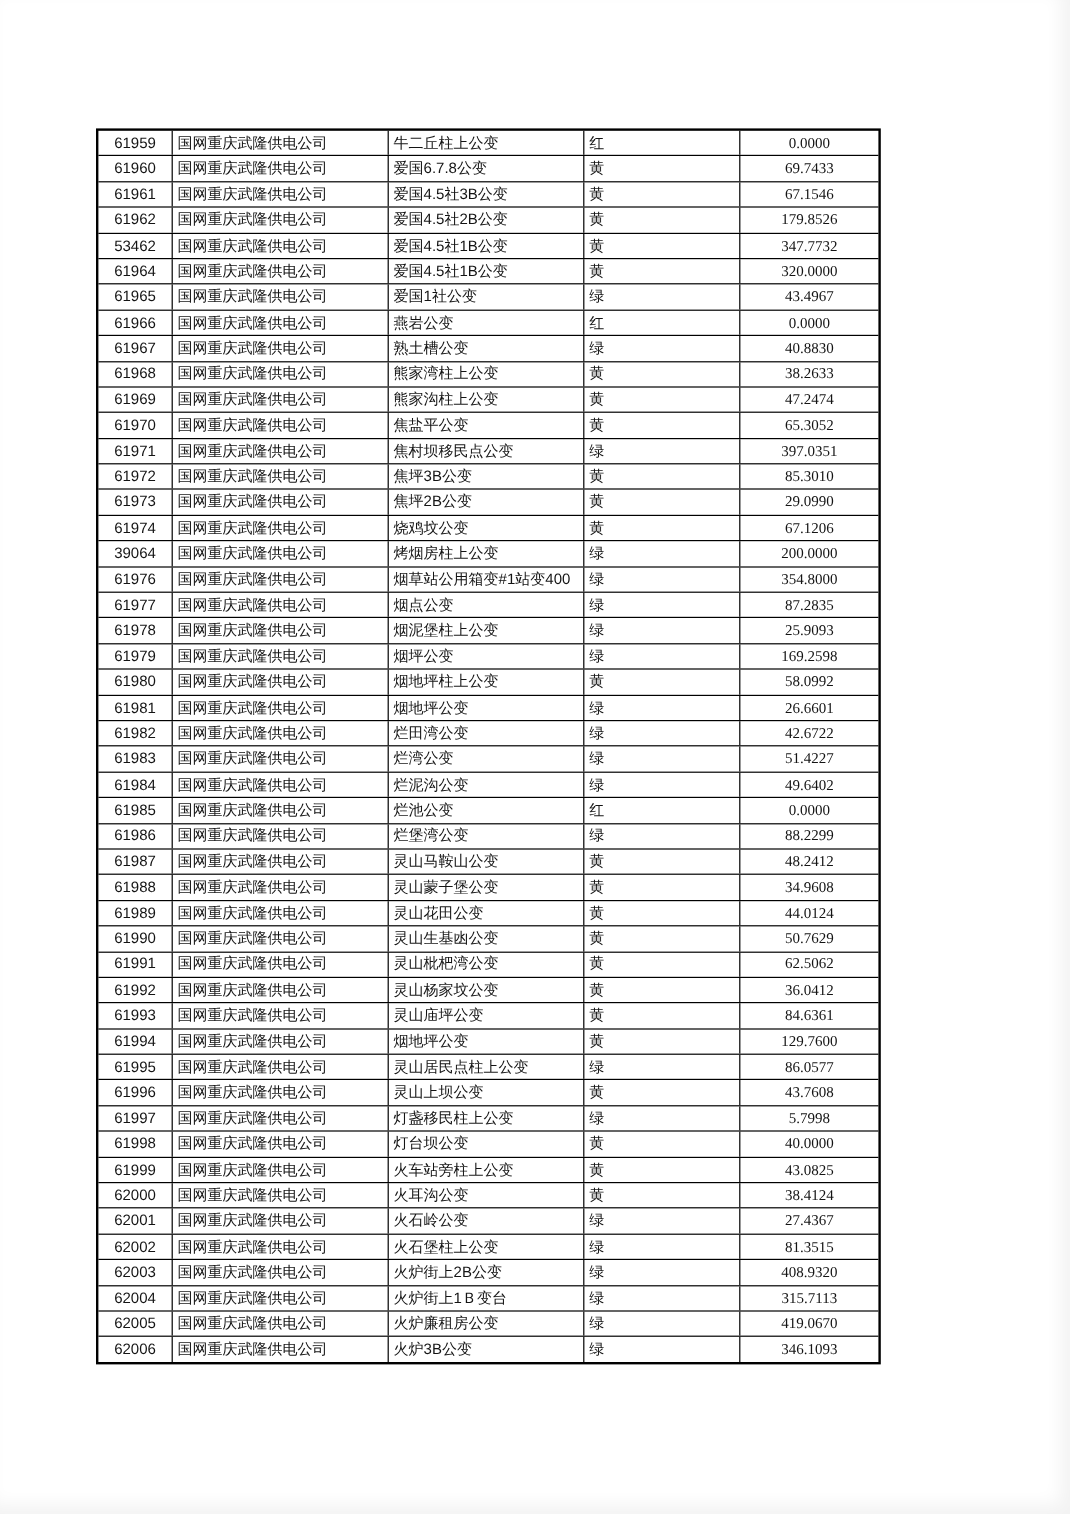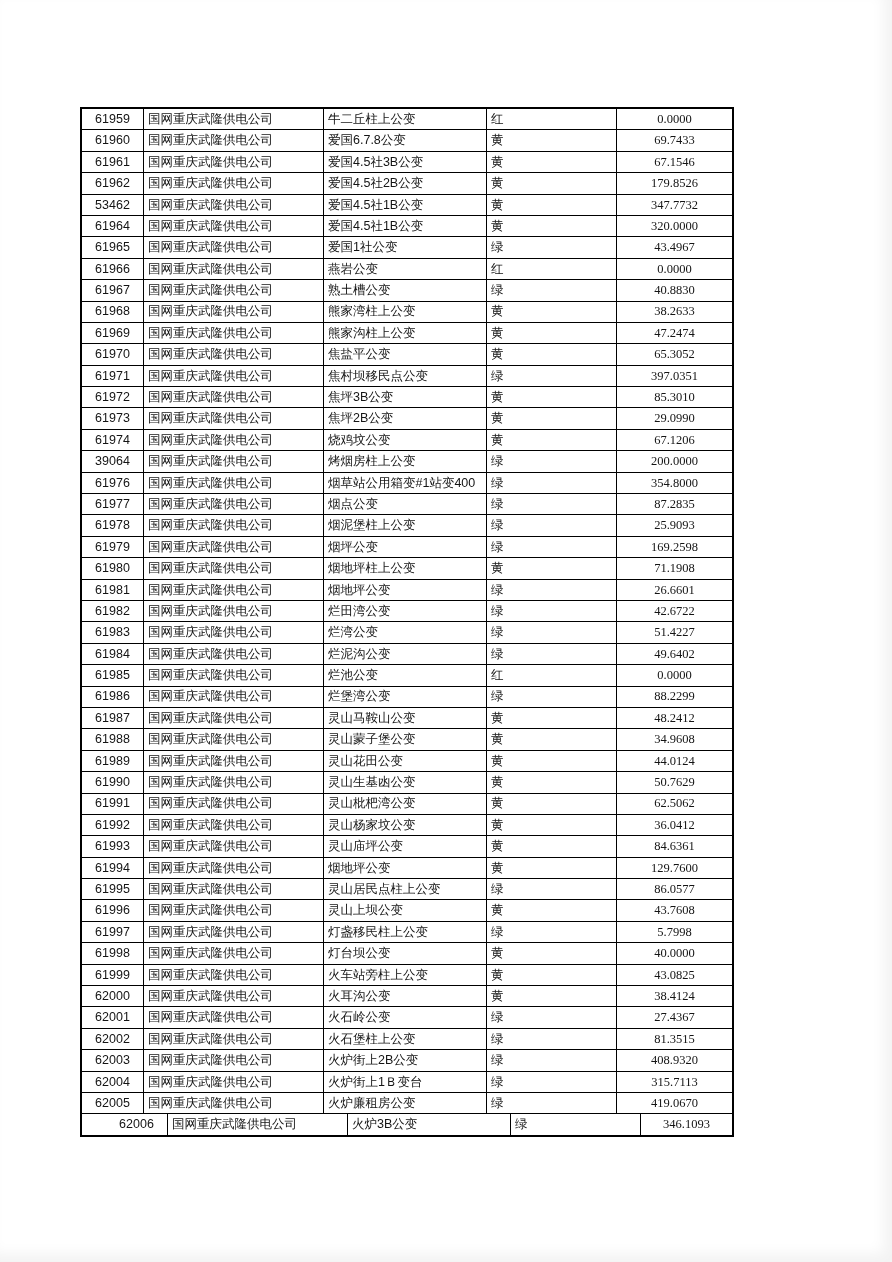"71.1908" div.td { text: 71.1908 -> 58.0992 }
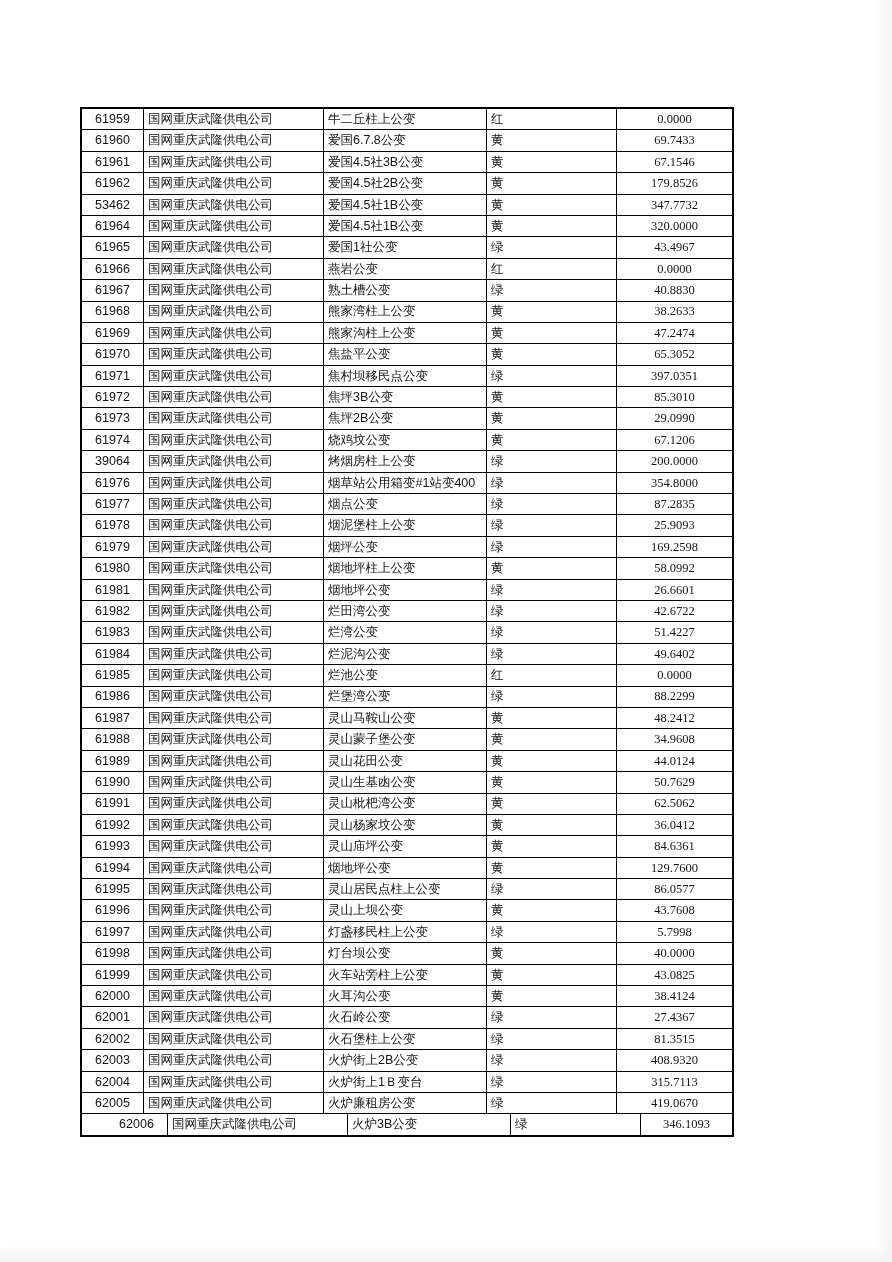"62006" .tr:last-child { margin-left: 24px -> none }
